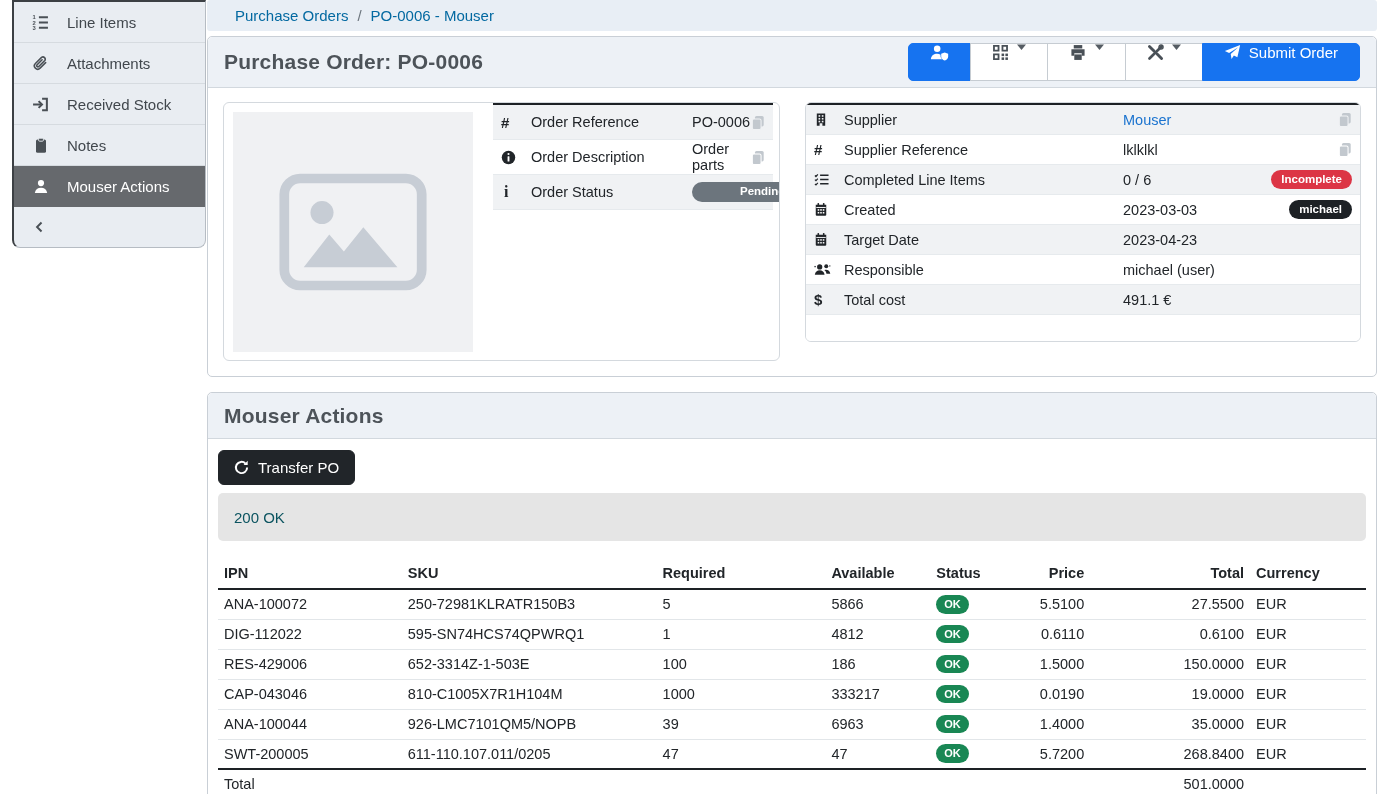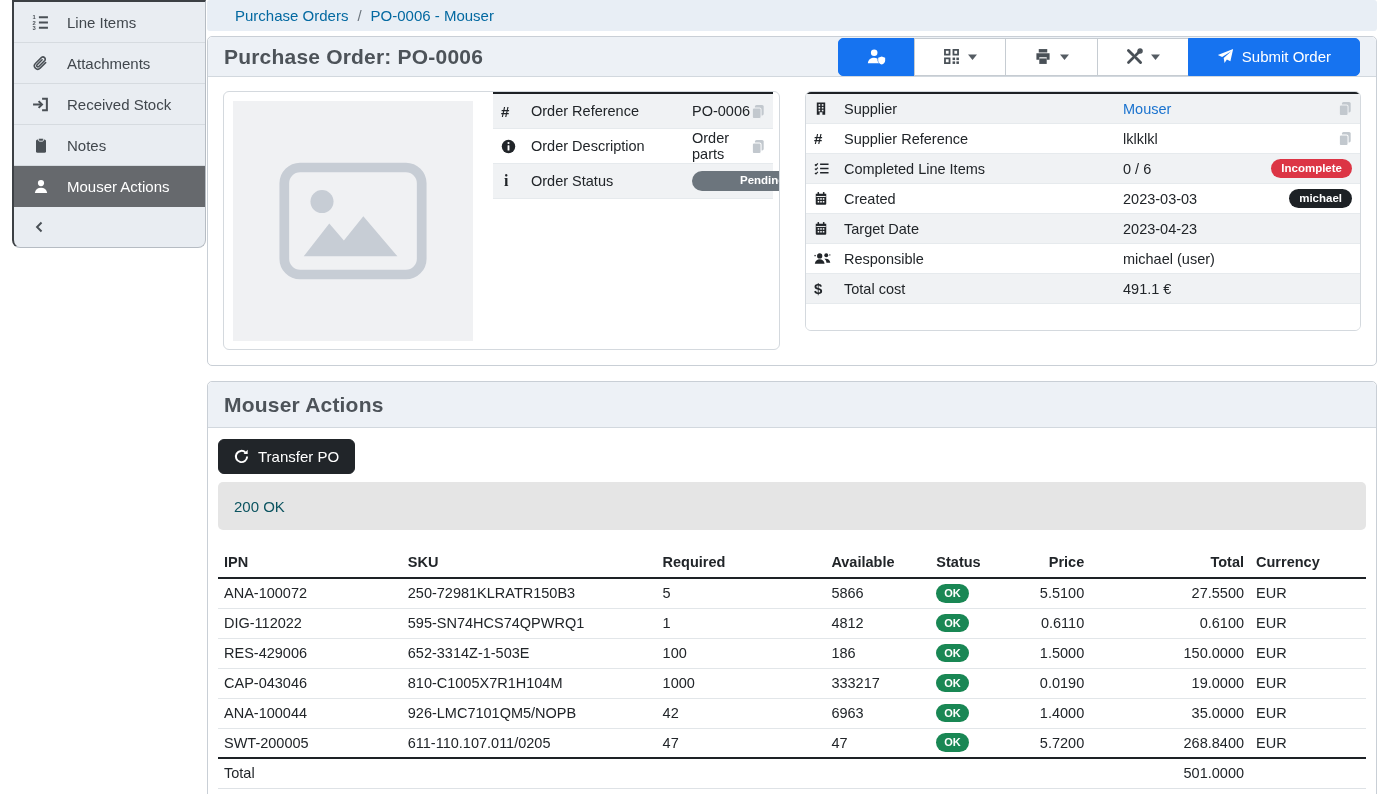"Purchase Order: PO-0006" .panel-header { height: 40px -> 51px }
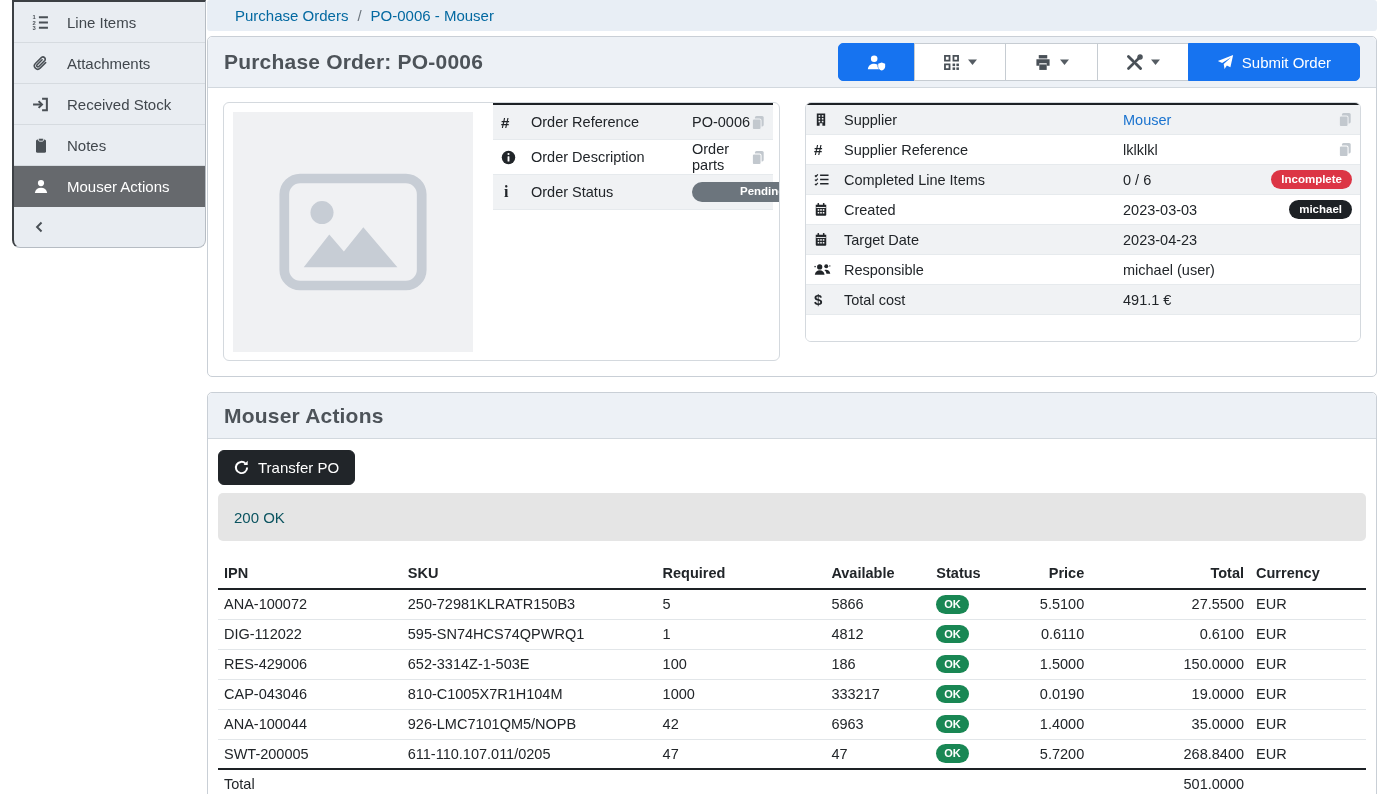"Submit Order" .btn { align-items: center -> none; padding: 0 28px -> 0 21px }
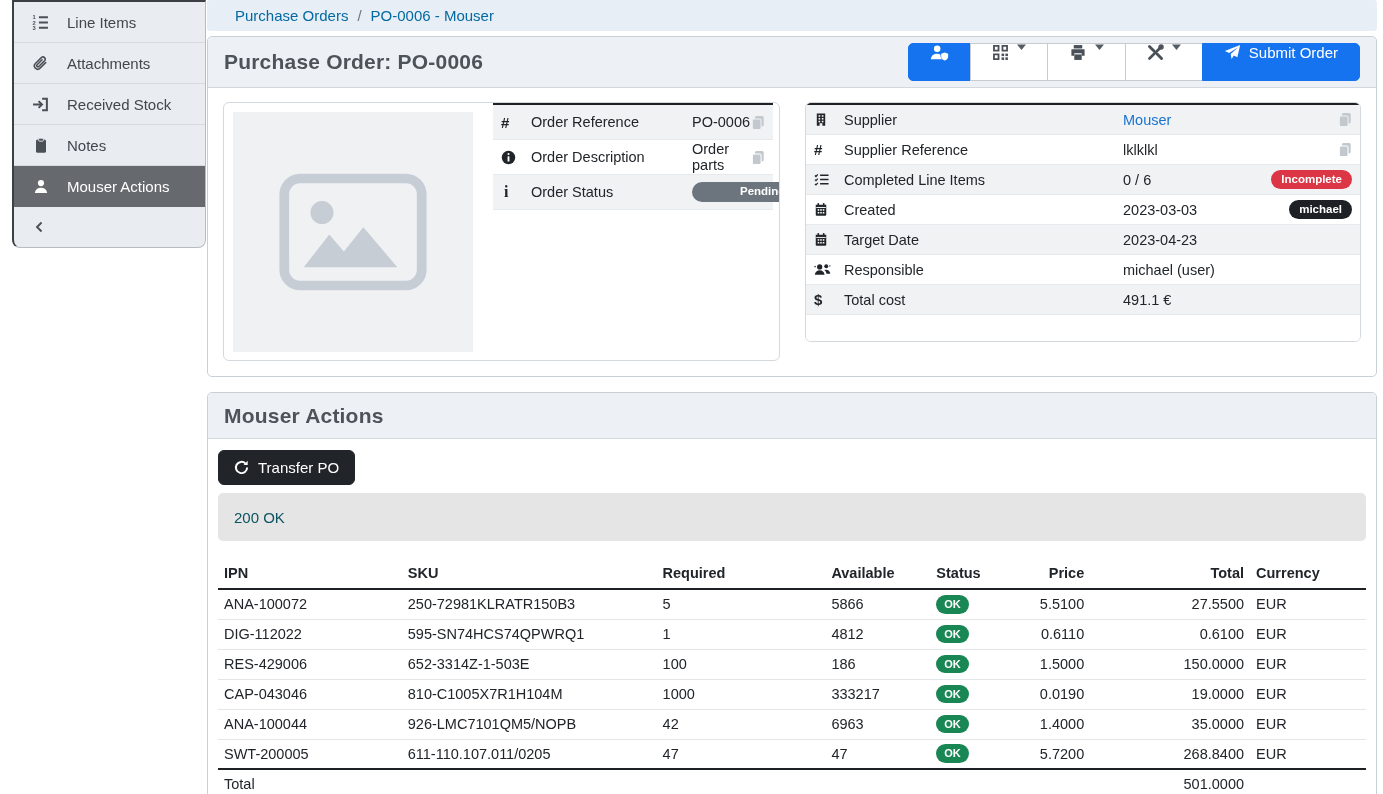"42" td { text: 42 -> 39 }
